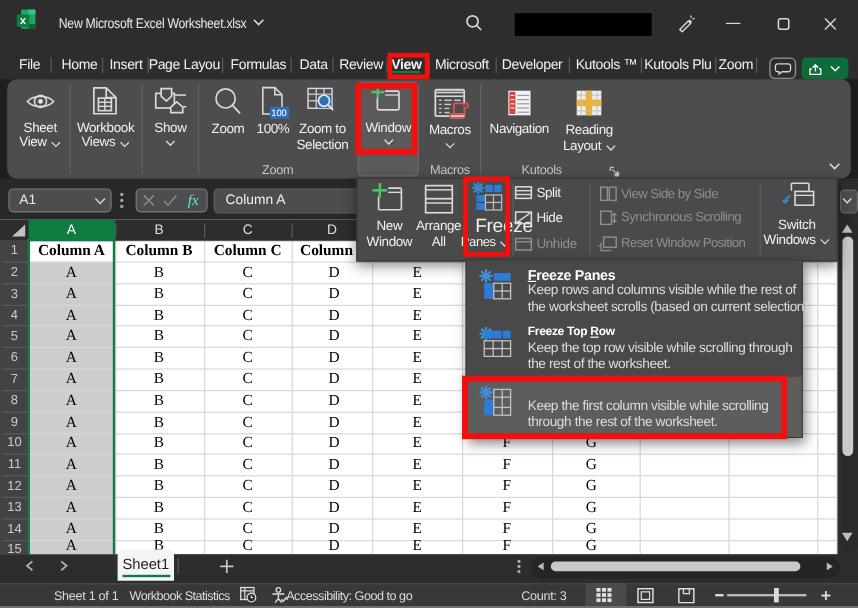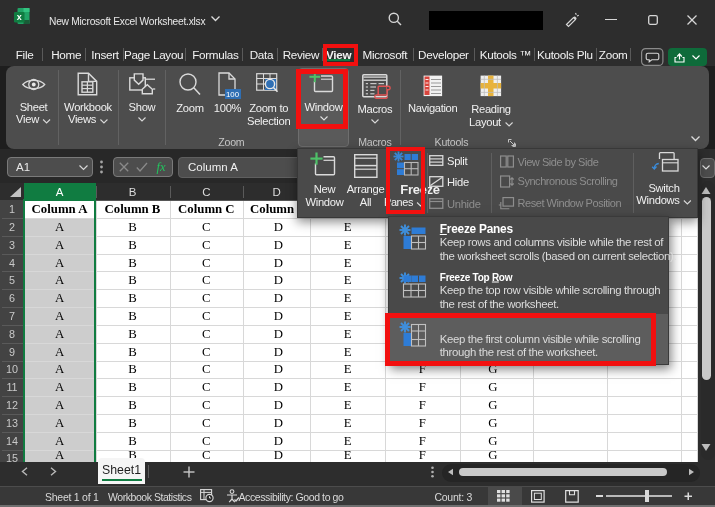"fx" div.txt { color: #22c55e -> #5eead4 }
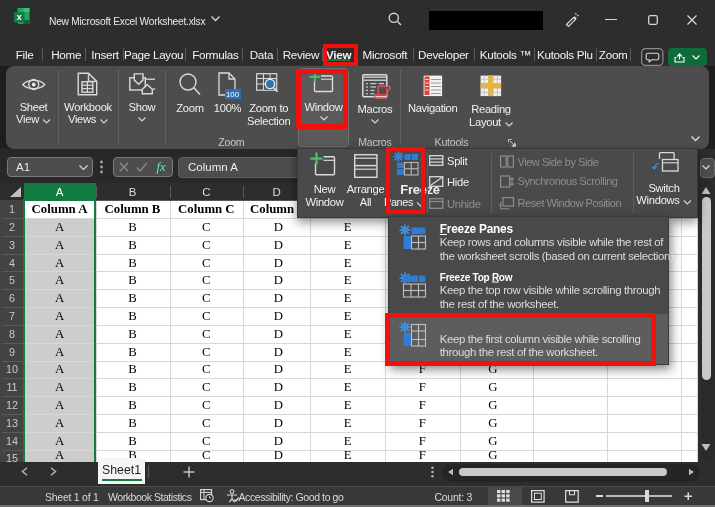"Freeze" div.txt { font-size: 13px -> 16px; font-weight: bold -> normal }
